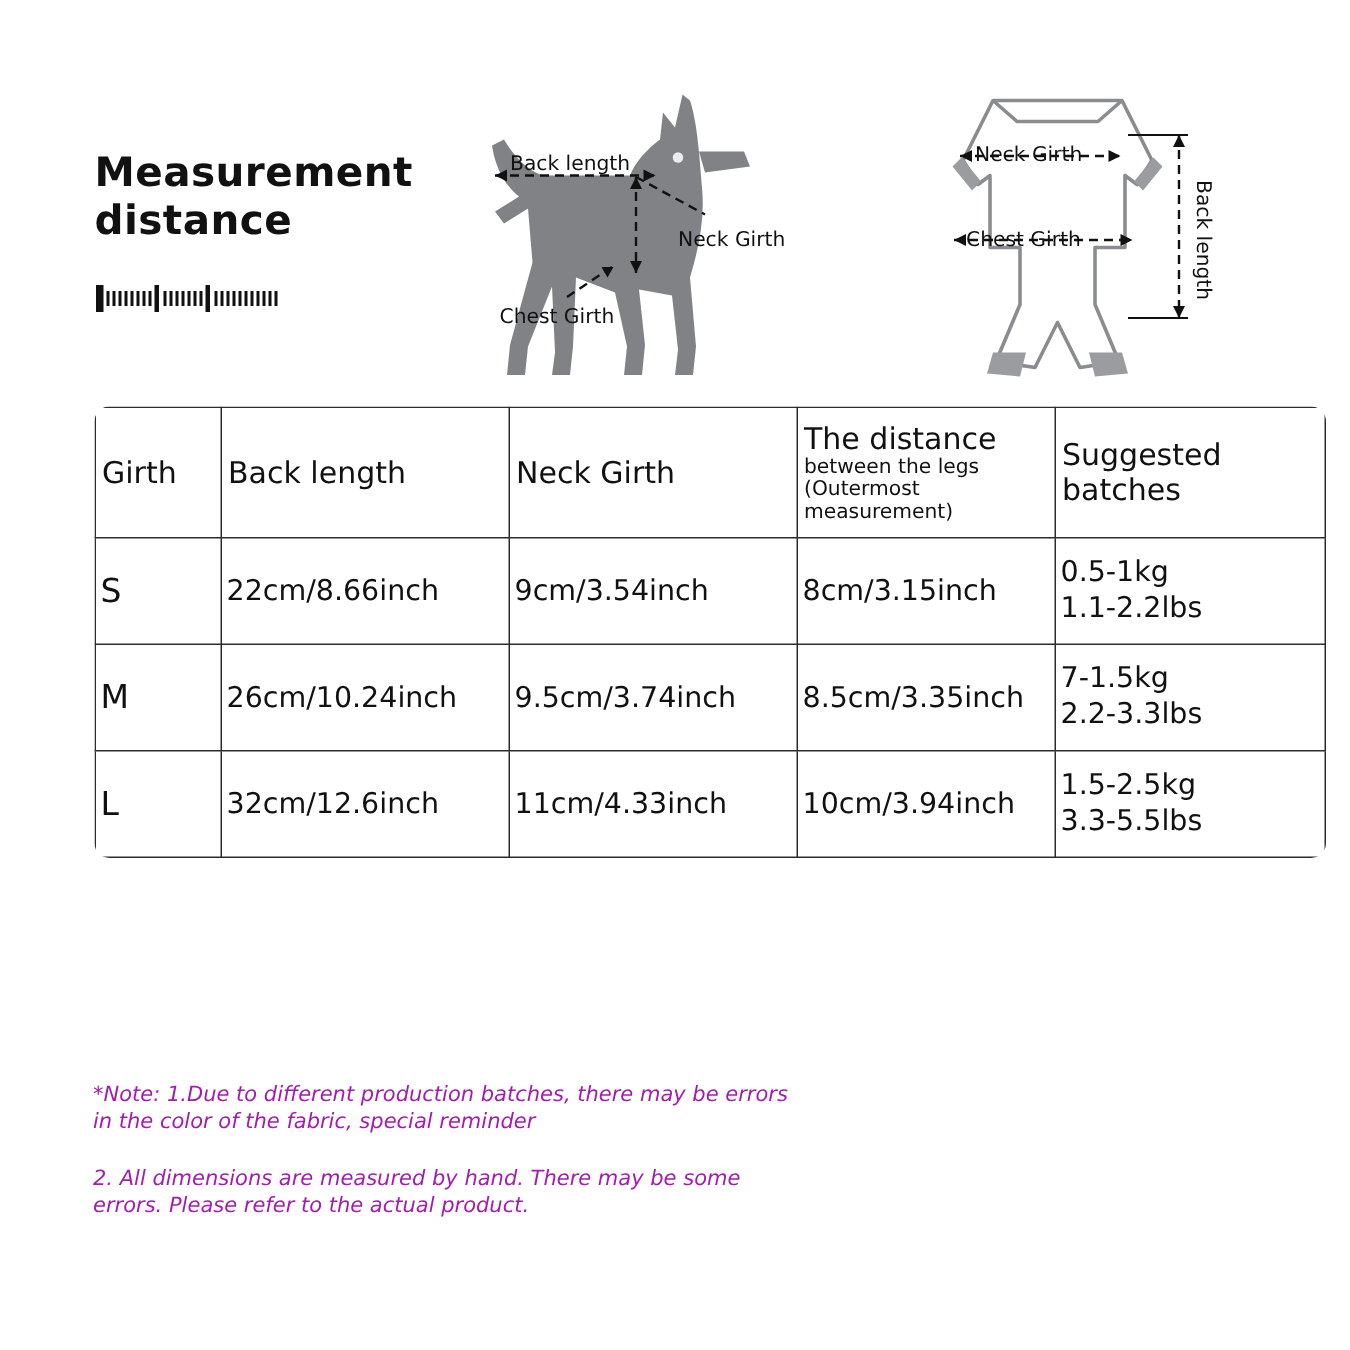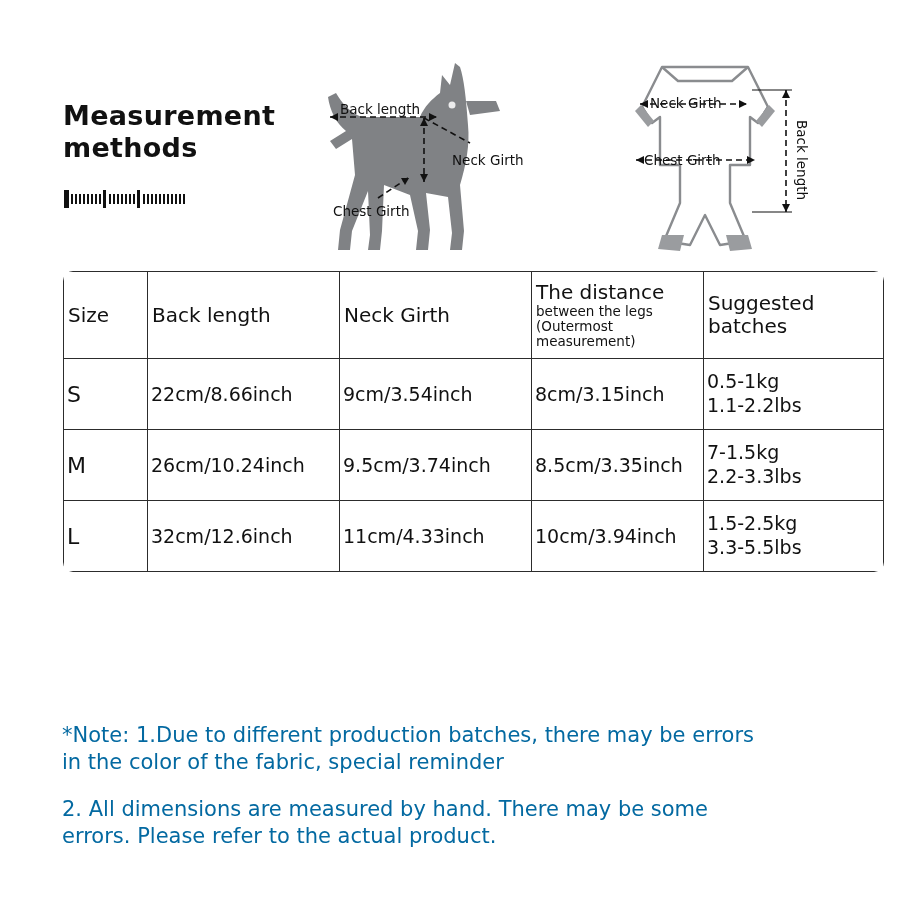"methods" div { text: methods -> distance }
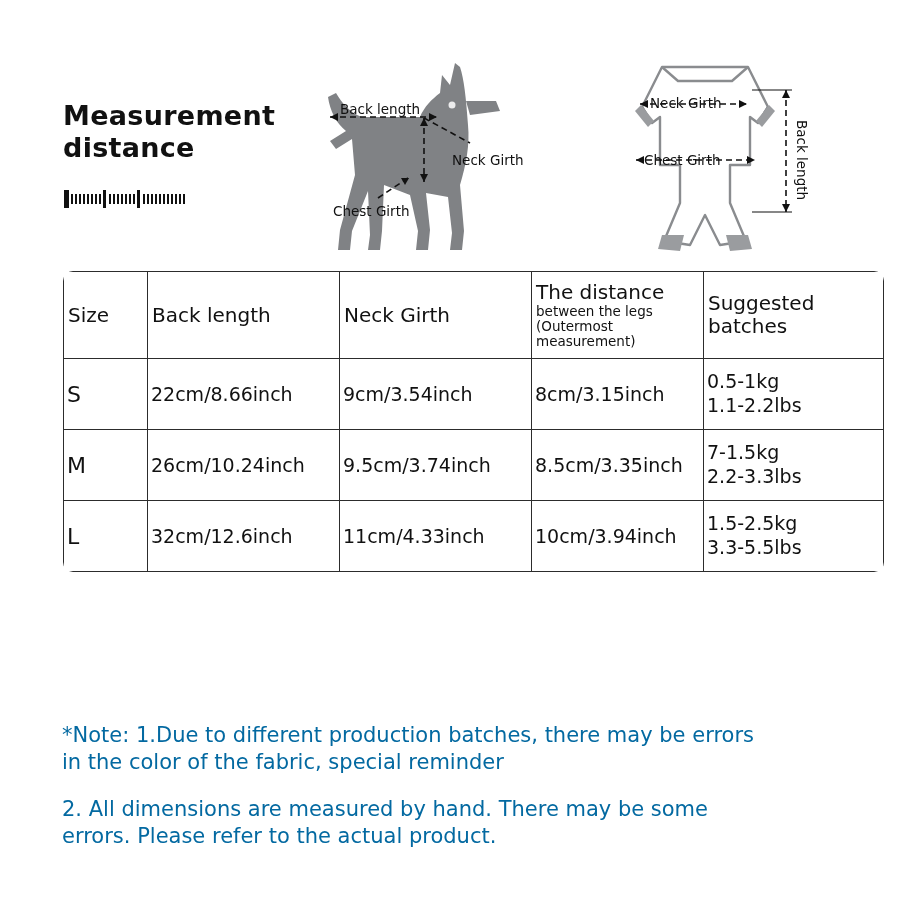"Size" th.col-size { text: Size -> Girth }
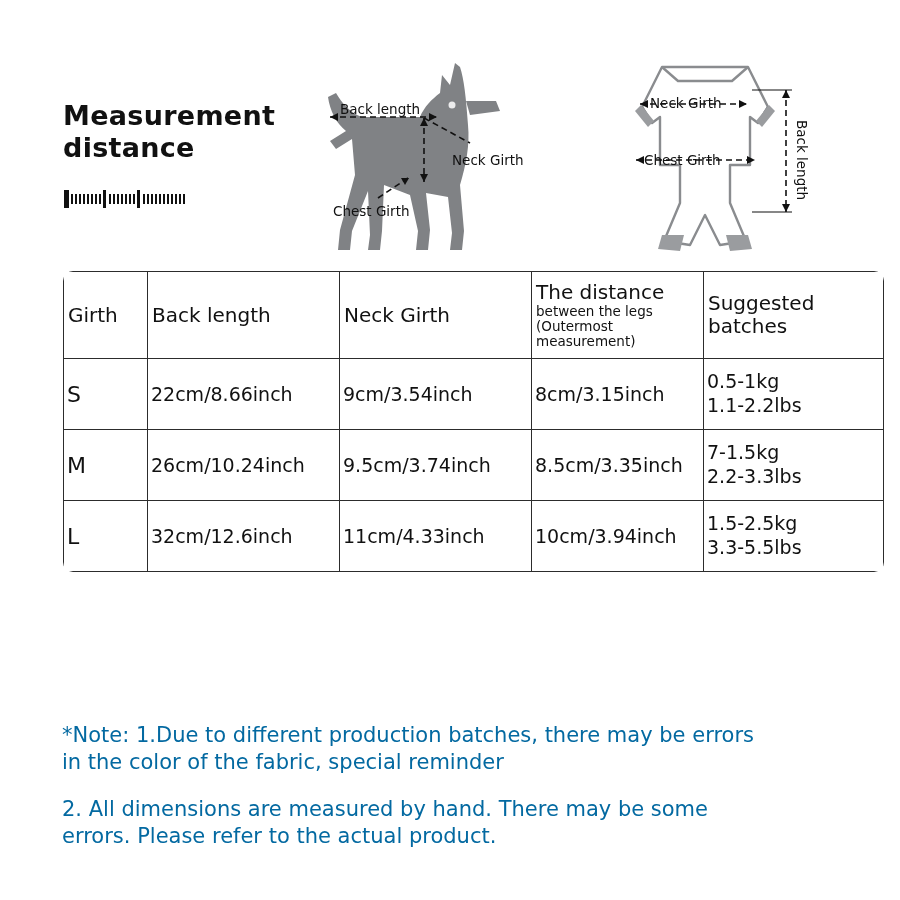"*Note: 1.Due to different production" .notes { color: #0369a1 -> #a21caf; font-size: 21px -> 14px; font-style: none -> italic }
